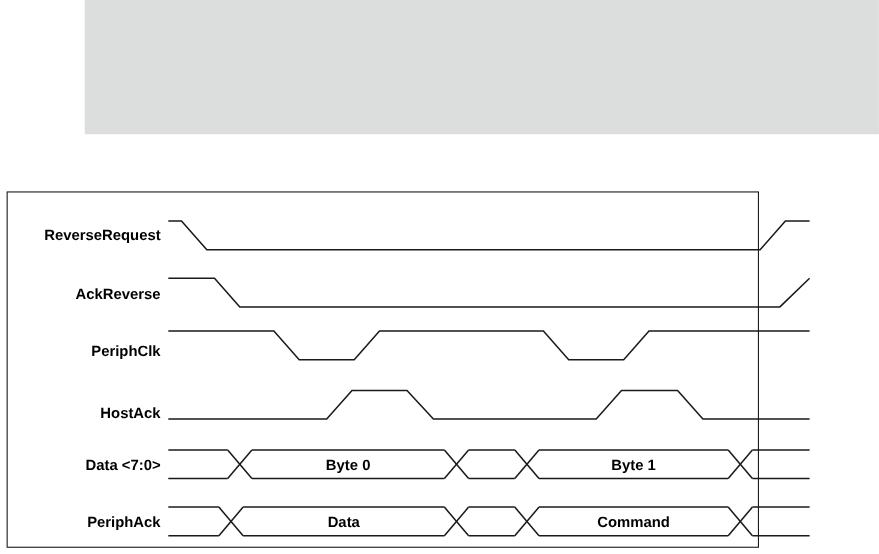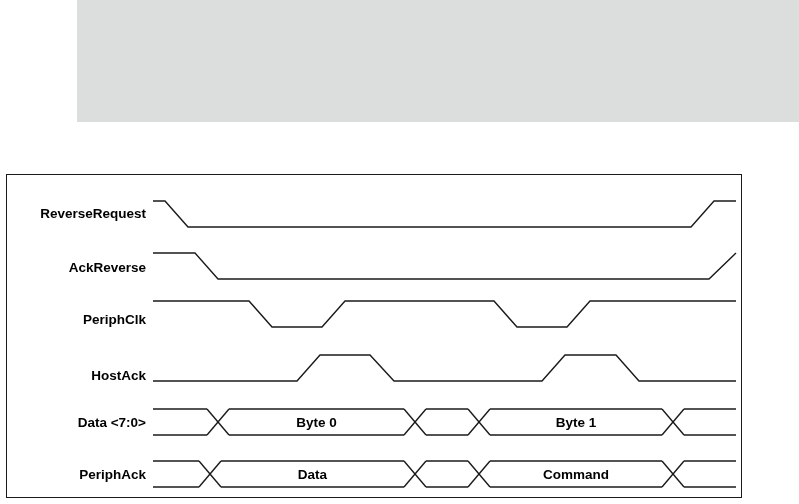"ReverseRequest" #diagram-frame { width: 736px -> 684px }
